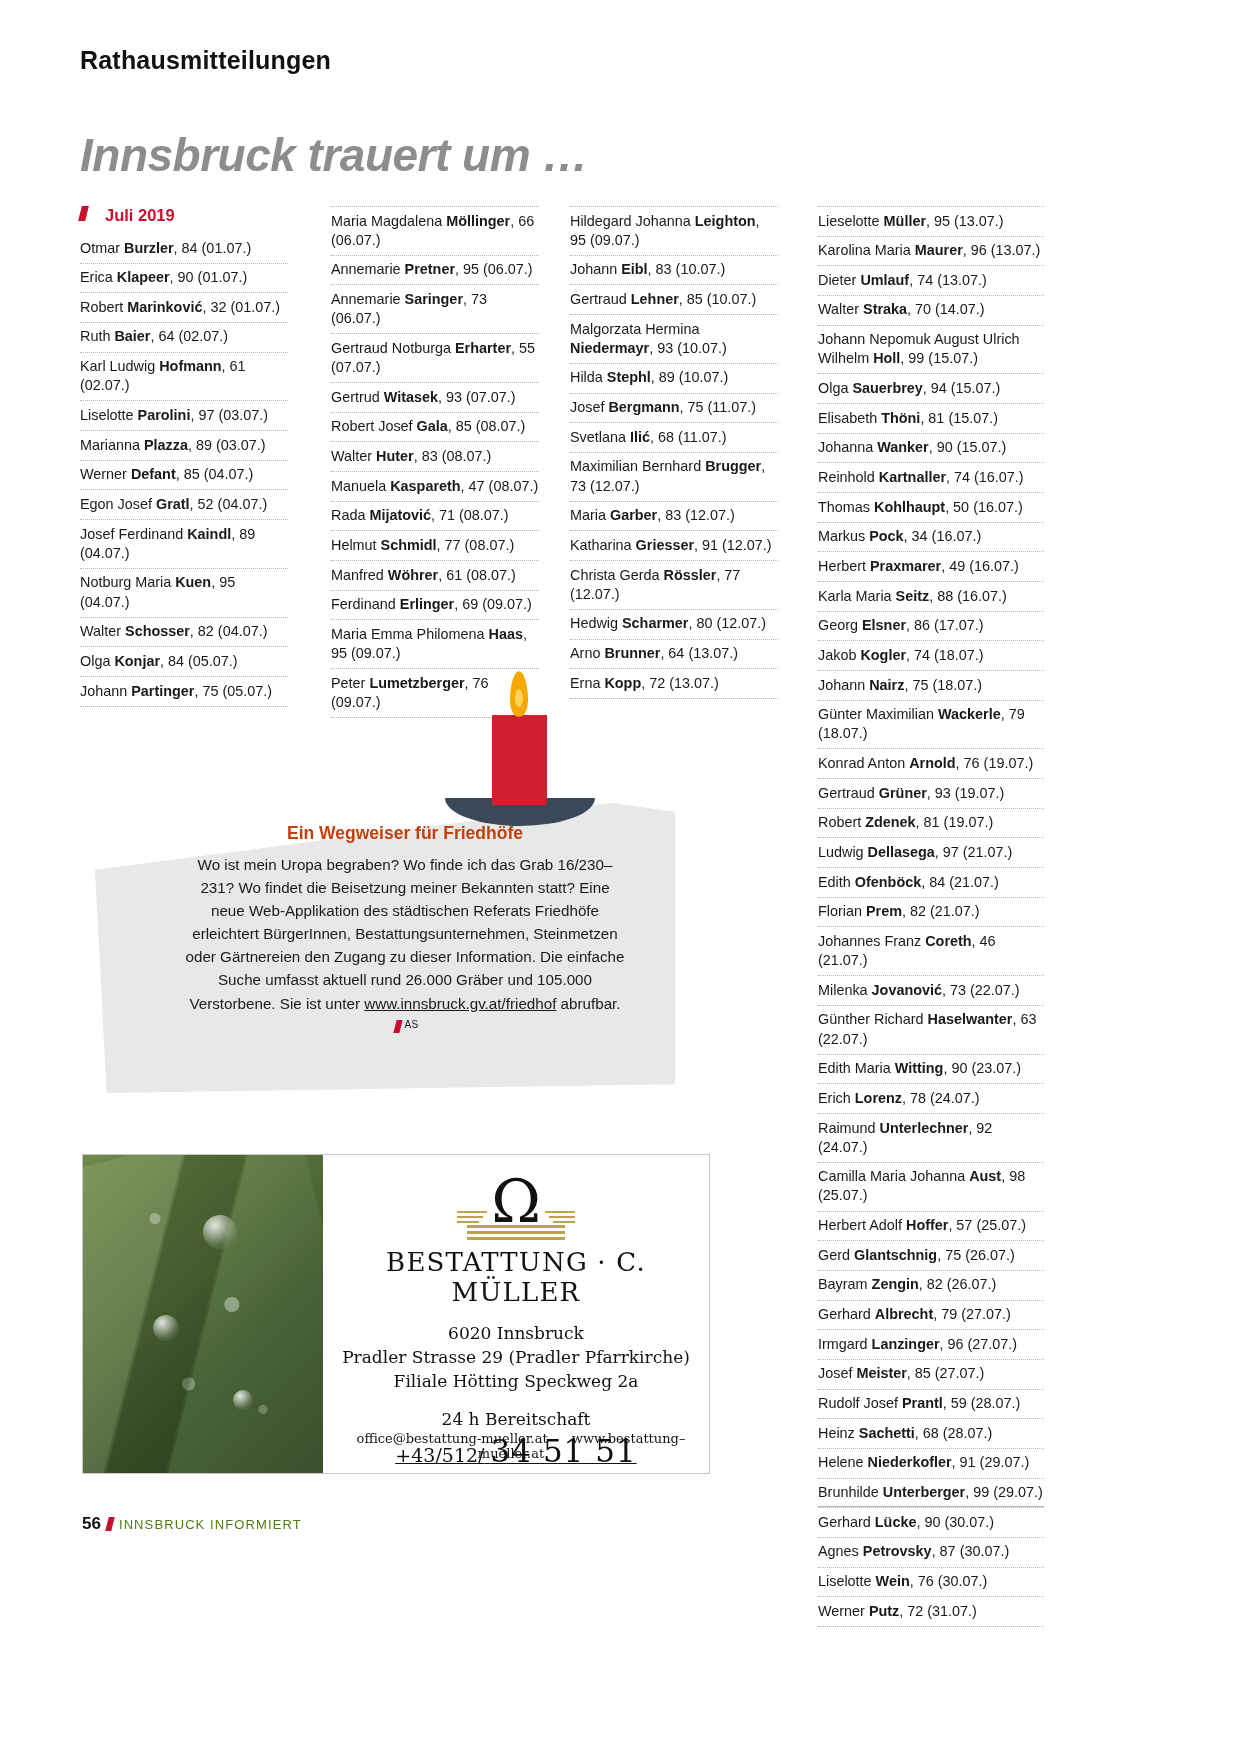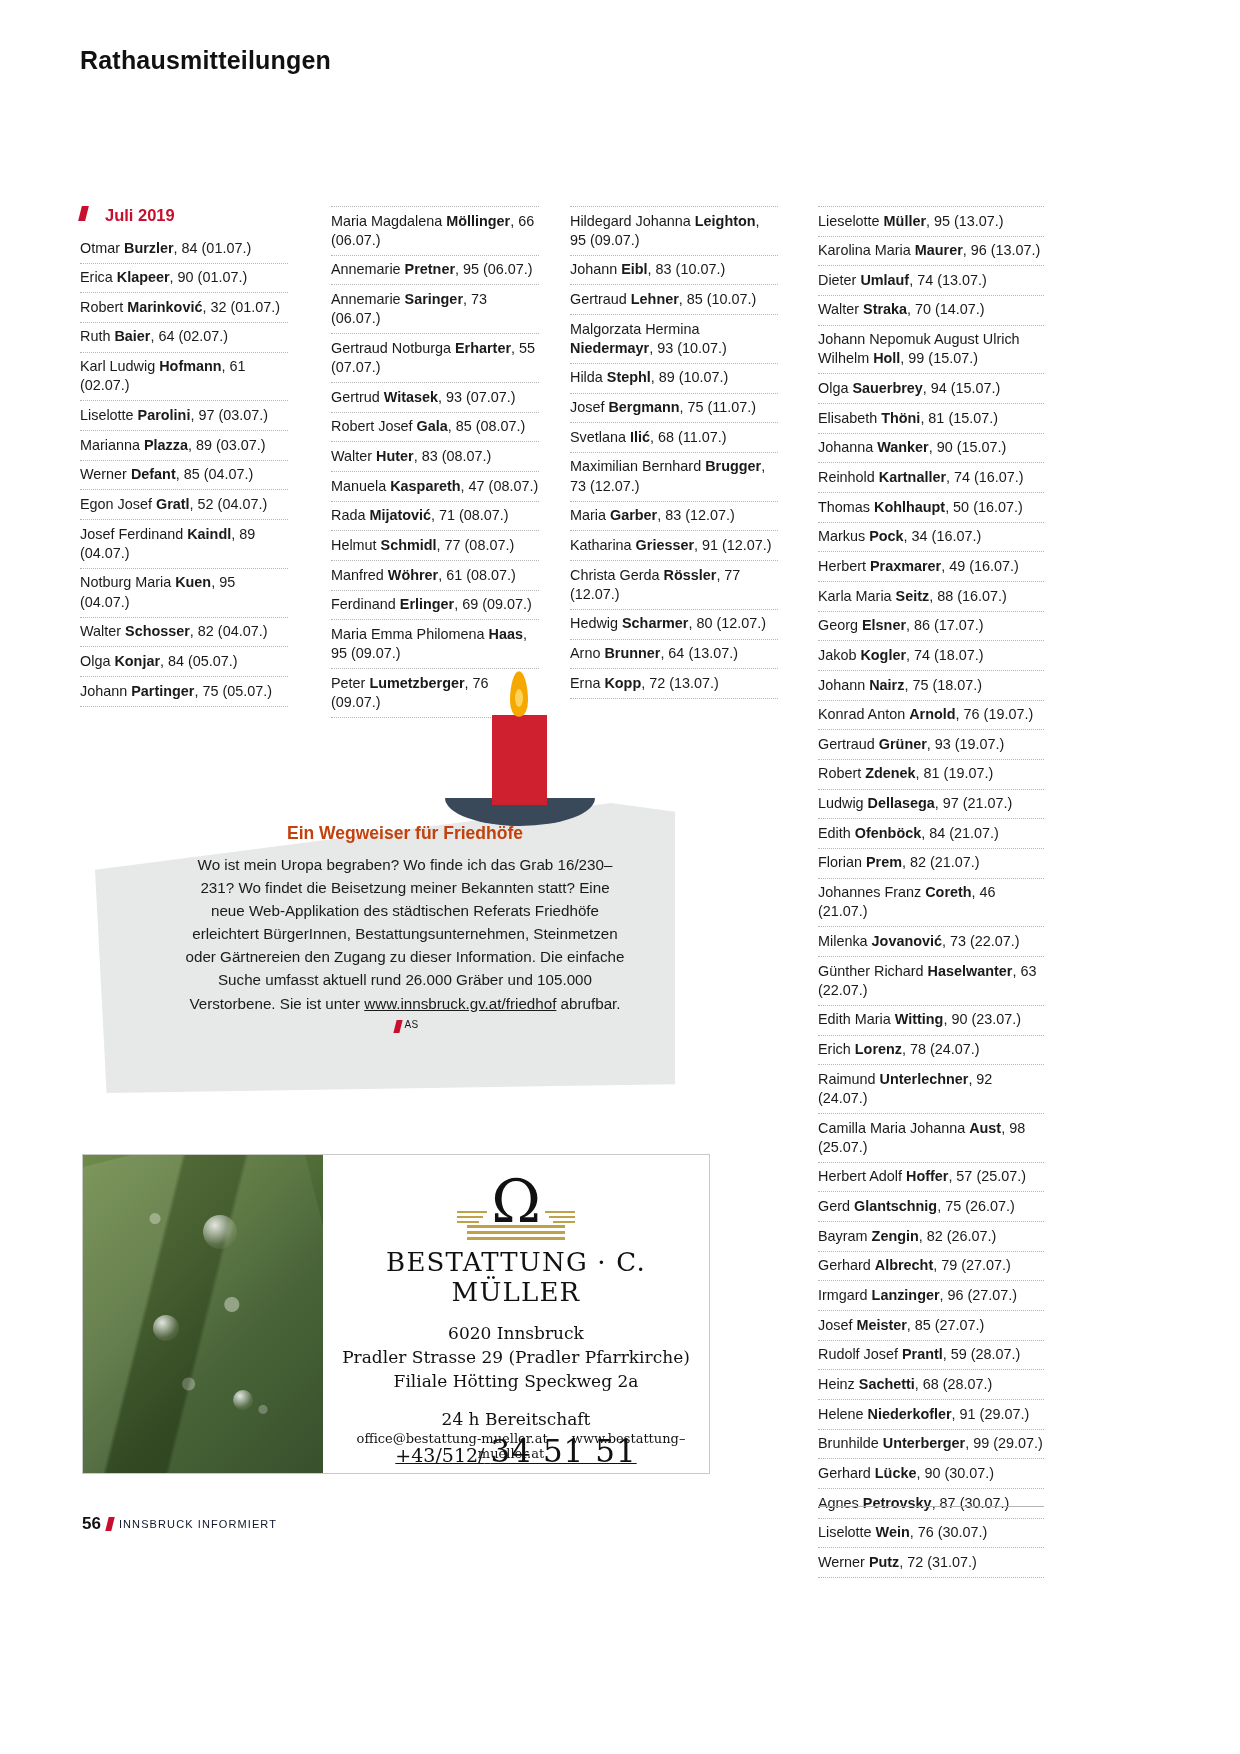"Innsbruck trauert um …" div.headline { html: none -> <div>Innsbruck trauert um …</div> }
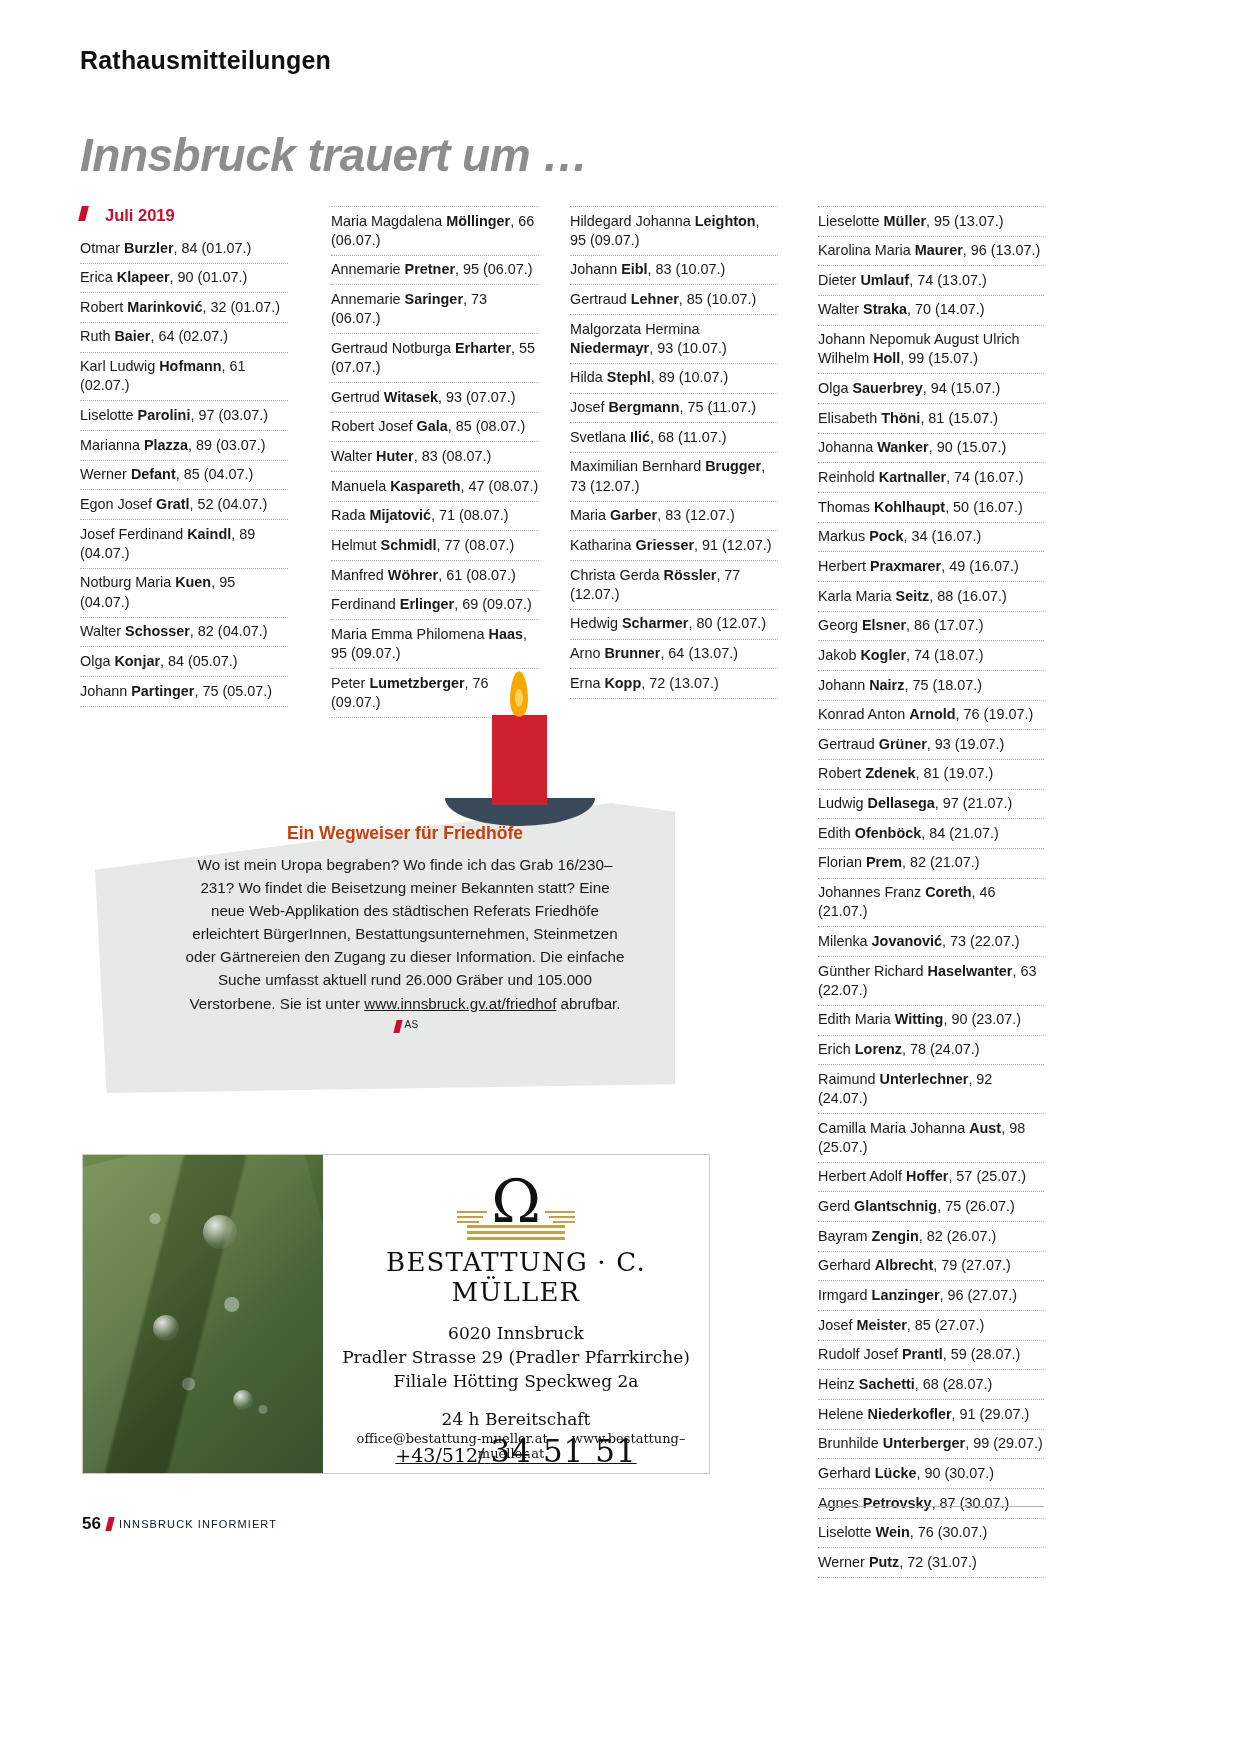"Günter Maximilian Wackerle, 79 (18.07.)" li { html: none -> <li><span>Günter Maximilian </span><b>Wackerle</b><span>, 79 (18.07.)</span></li> }
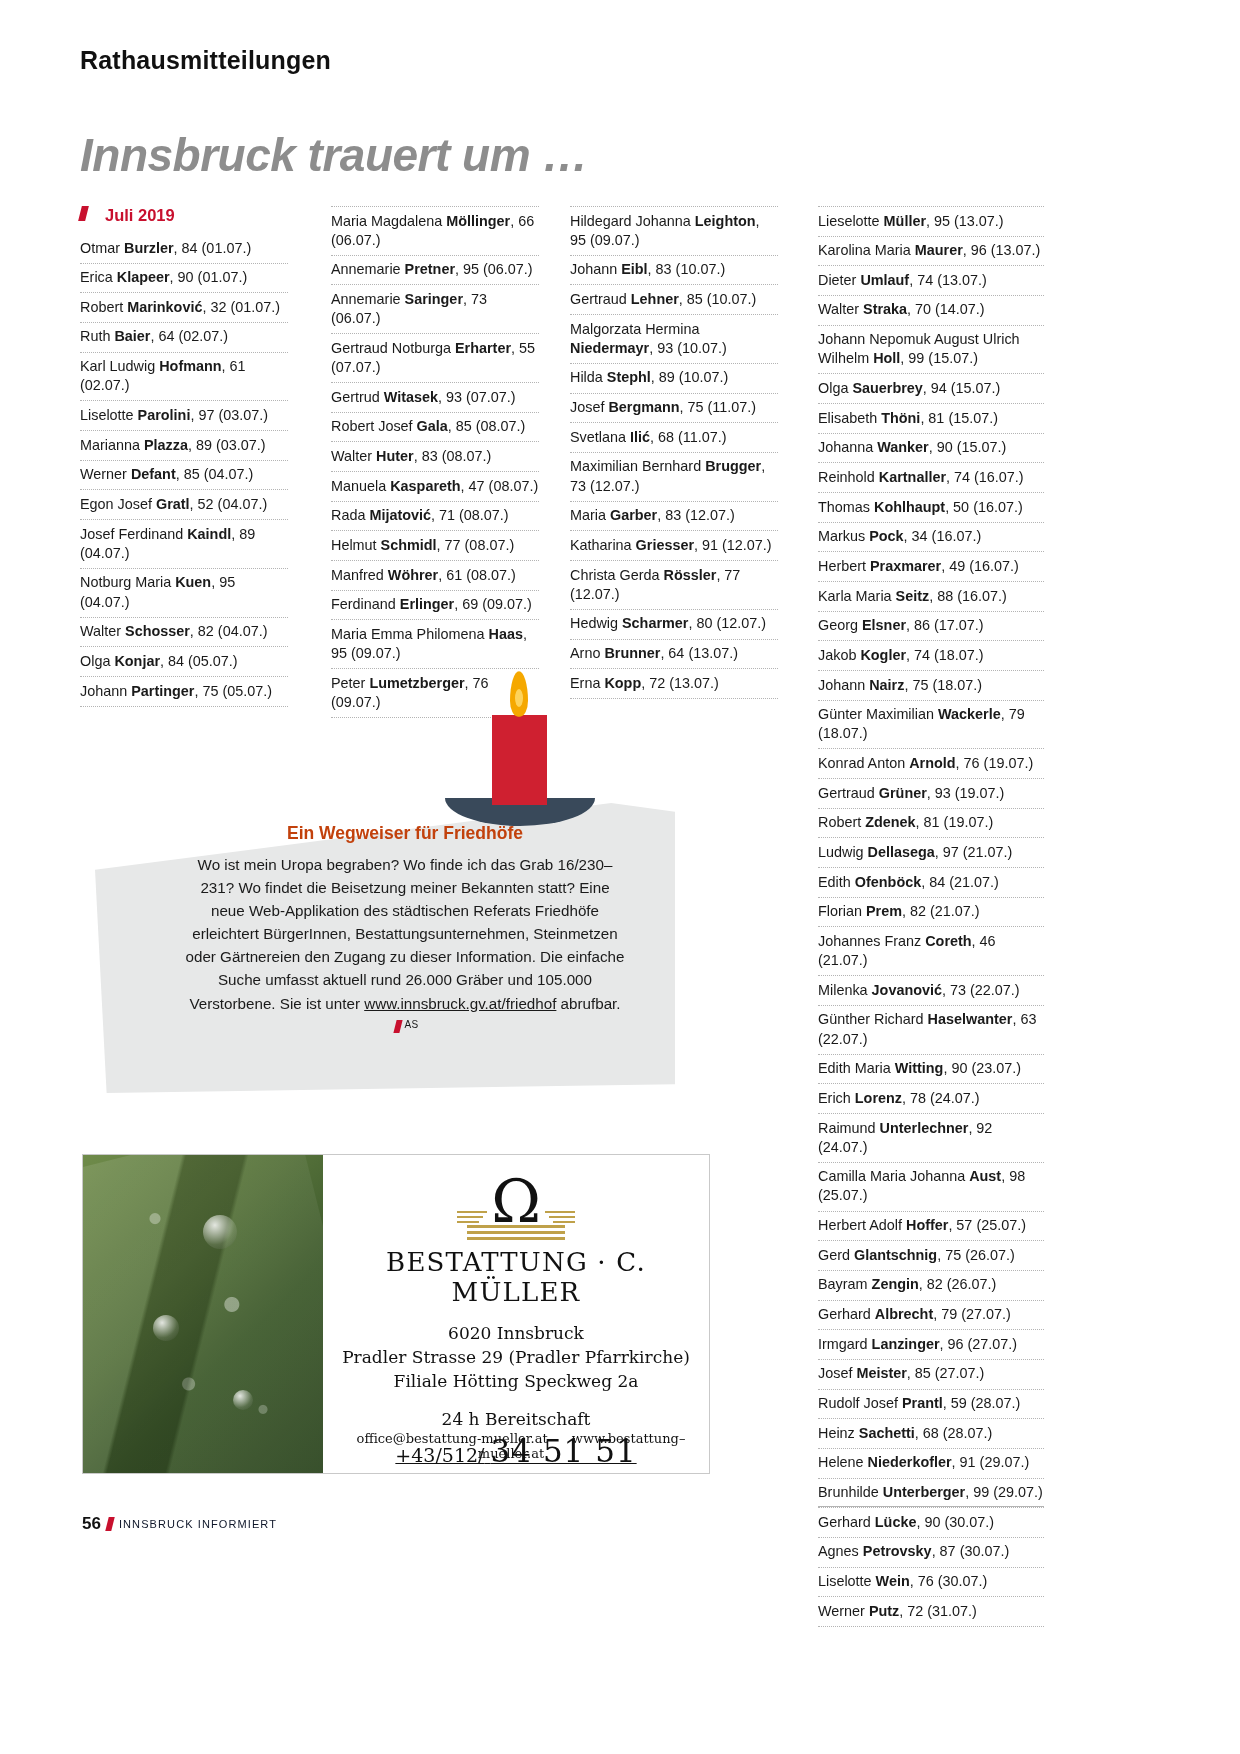"INNSBRUCK INFORMIERT" .footer .txt { color: #0f172a -> #4d7c0f; font-size: 11px -> 13px }
